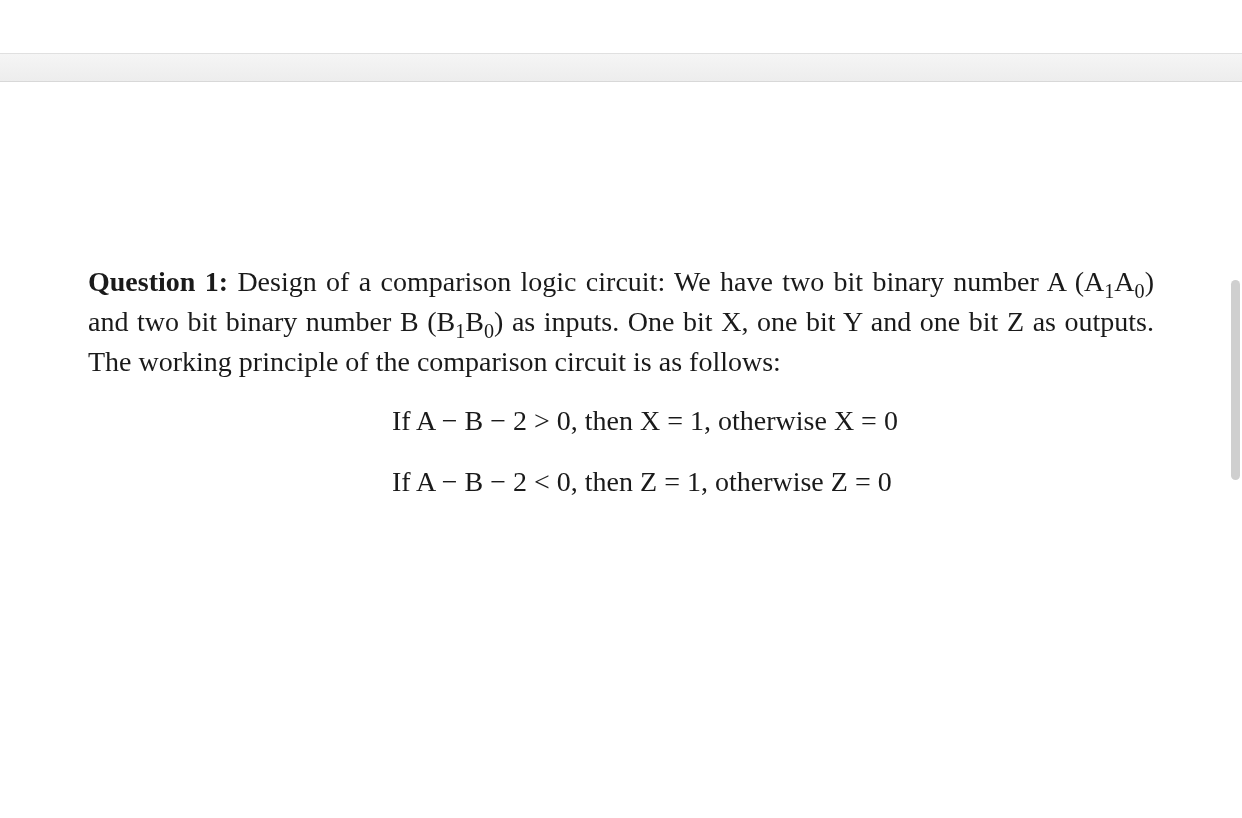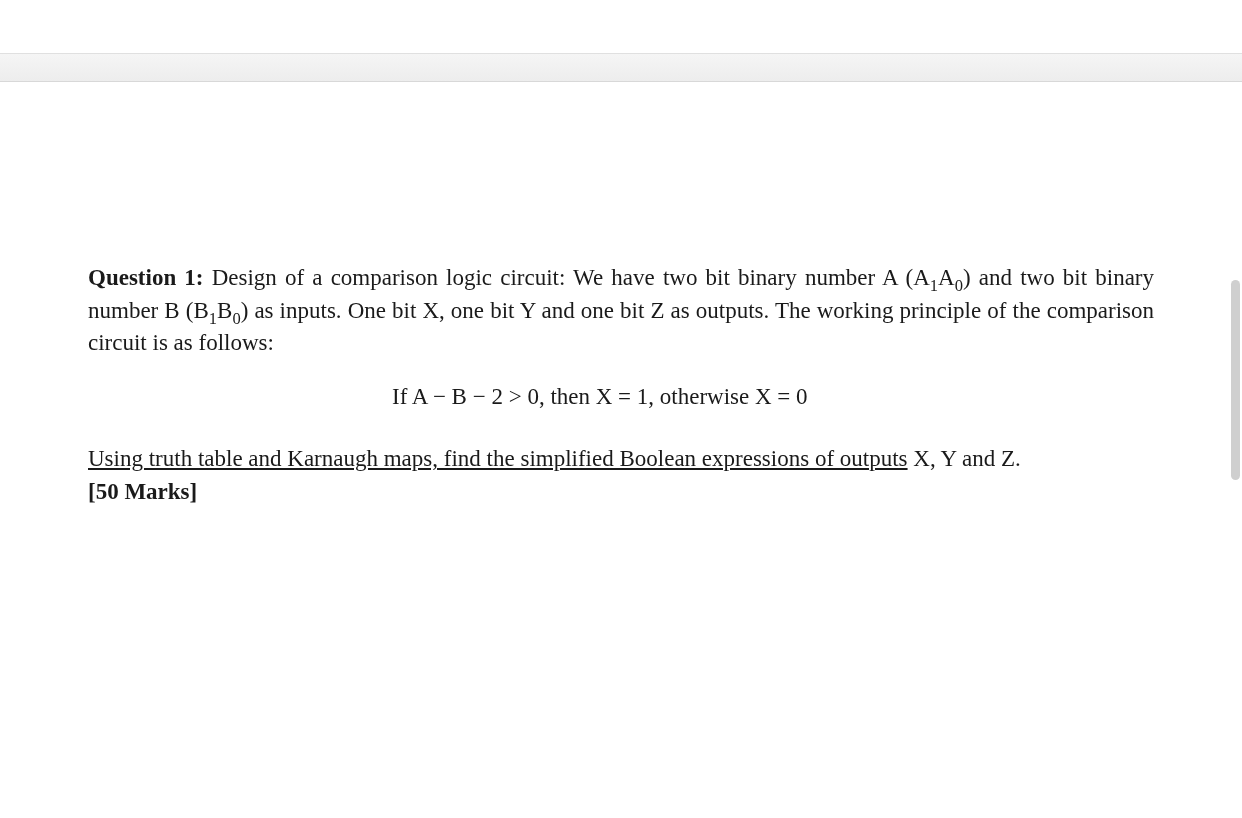"Question 1: Design of a" .content { font-size: 23px -> 28px }
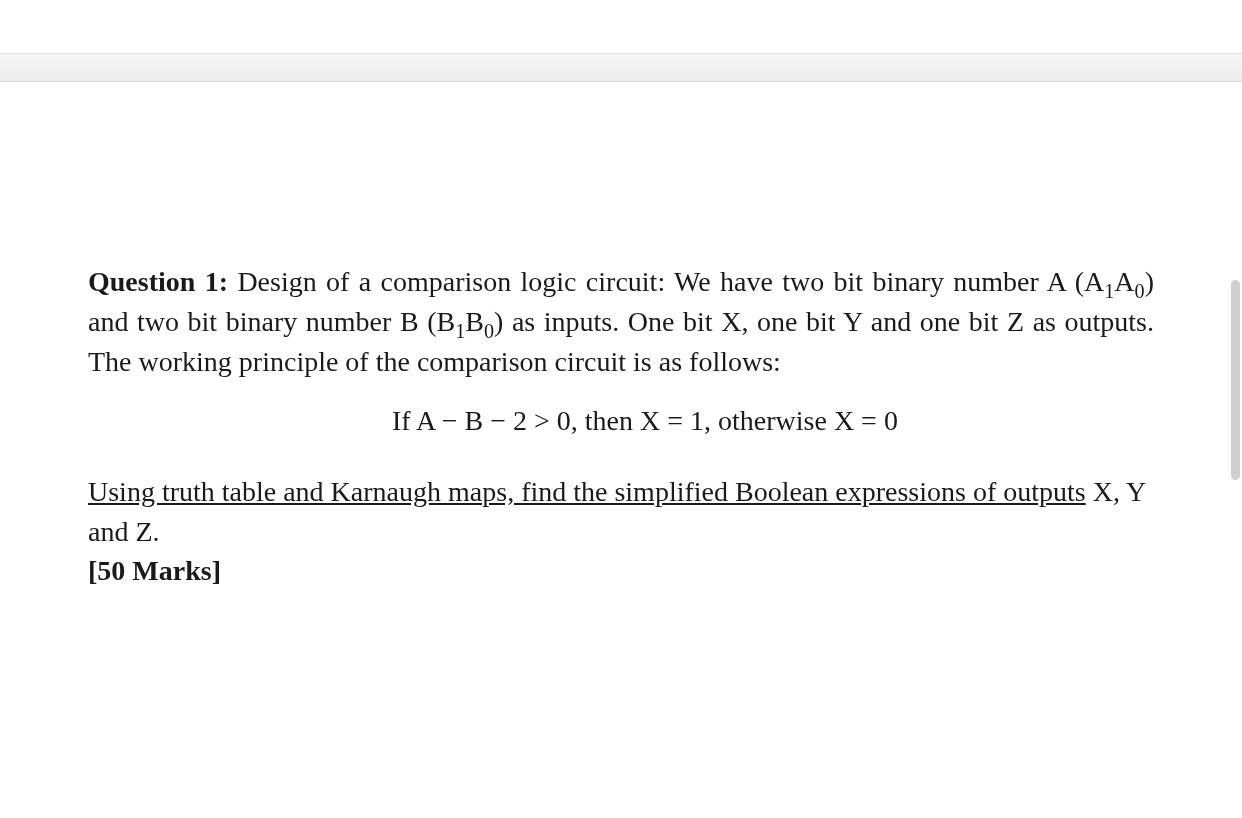"If A − B − 2 <" div.condition-line { html: none -> <div>If A − B − 2 &lt; 0, then Z = 1, otherwise Z = 0</div> }
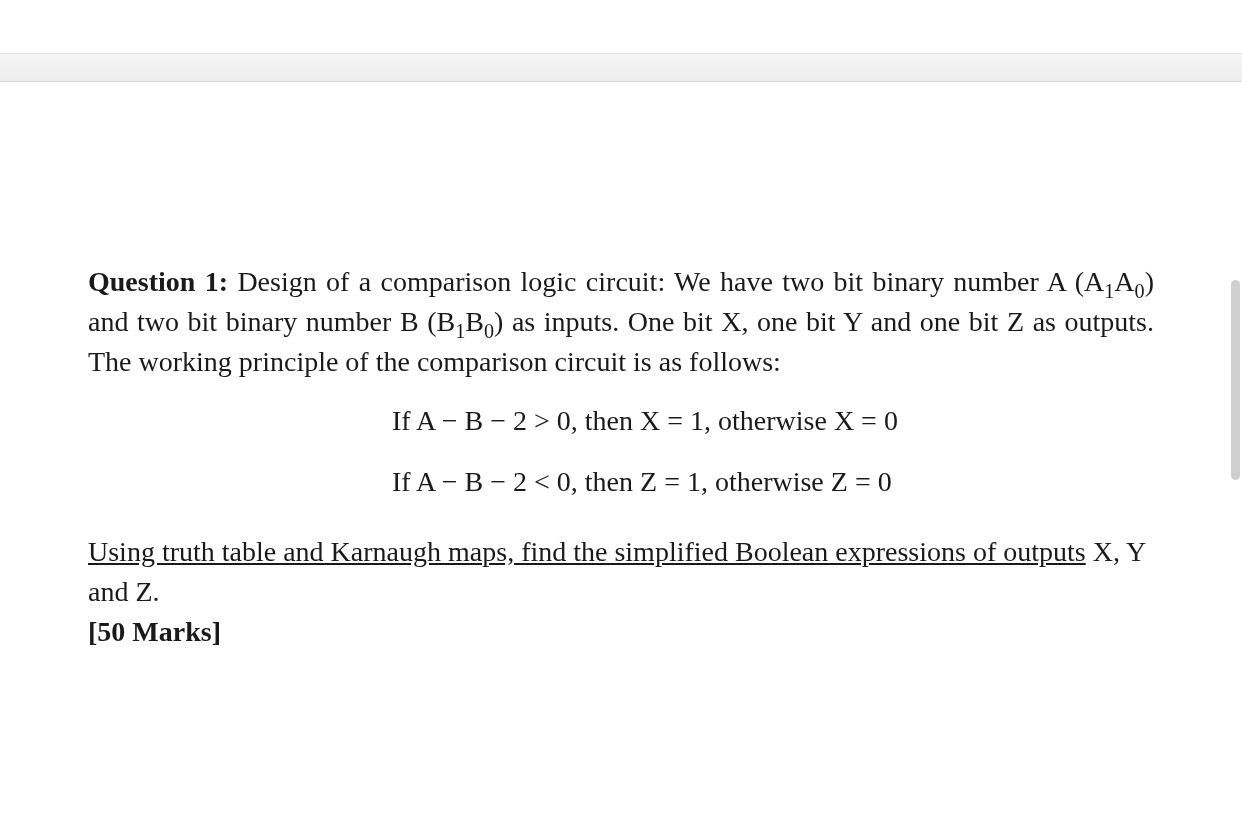"Using truth table and Karnaugh" p.task-line { html: <p> <span>Using truth table and Karnaugh maps, find the simplified Boolean expressions of outputs</span><span> X, Y and Z. </span><br> <span>[50 Marks]</span> </p> -> none }
